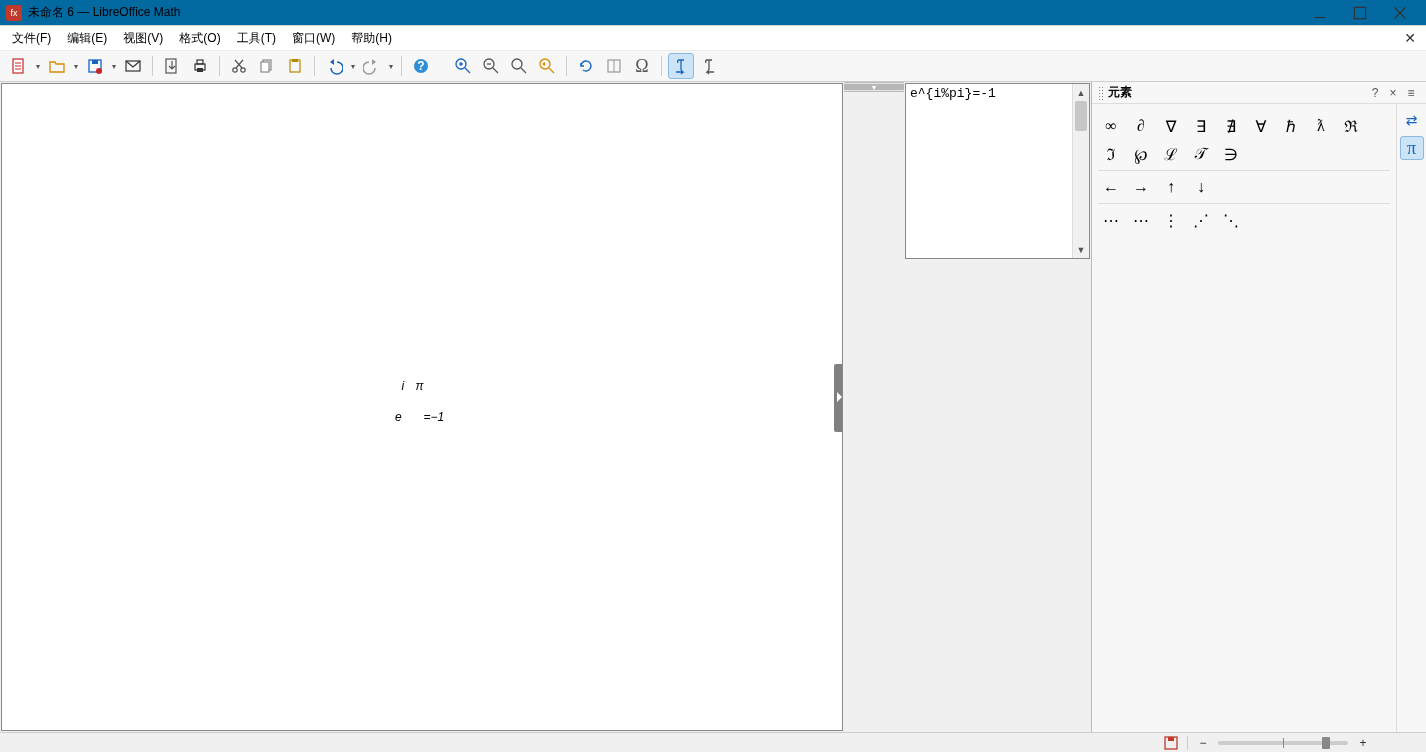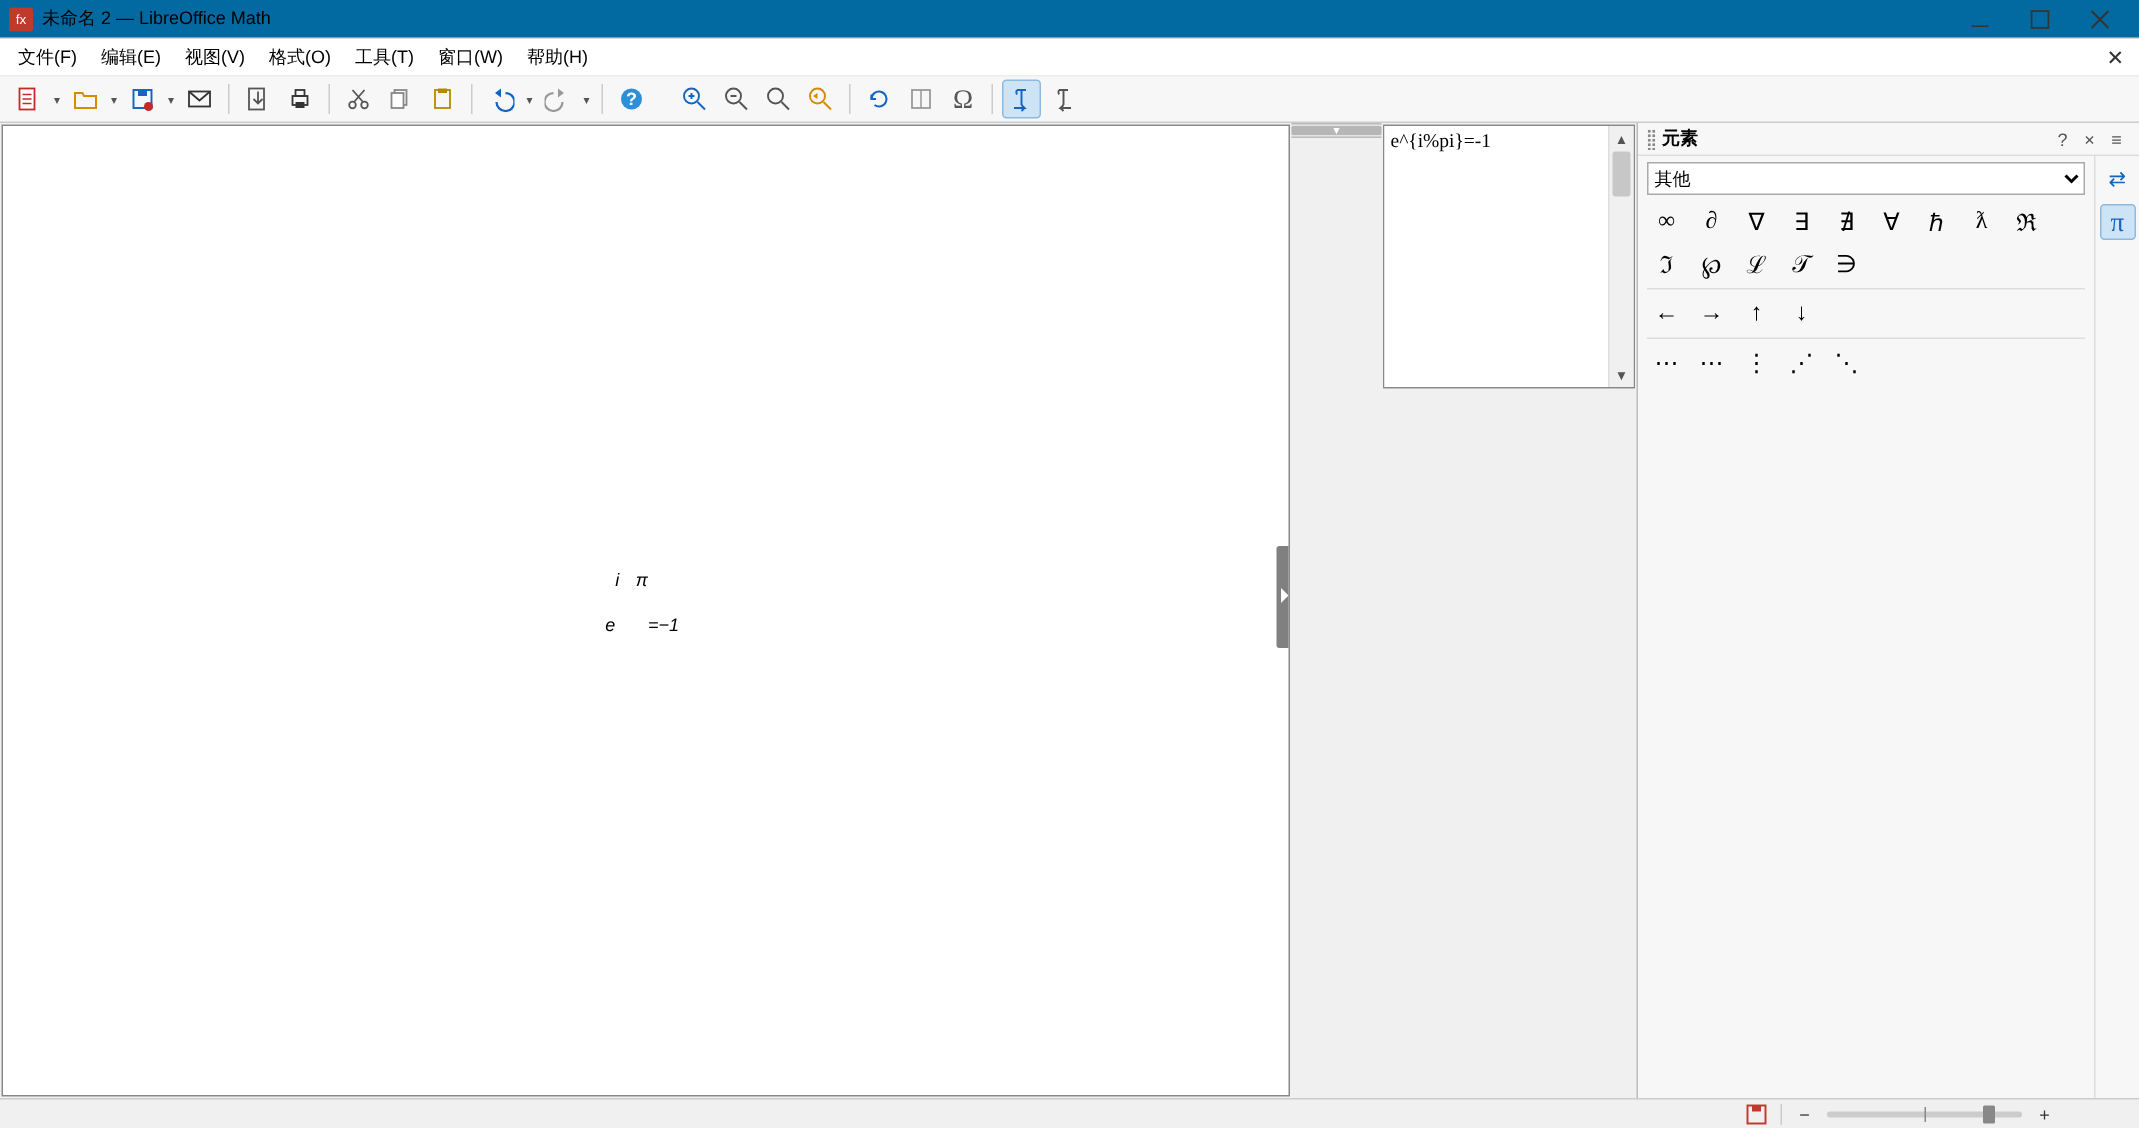"未命名 2 — LibreOffice Math" div.title { text: 2 -> 6 }
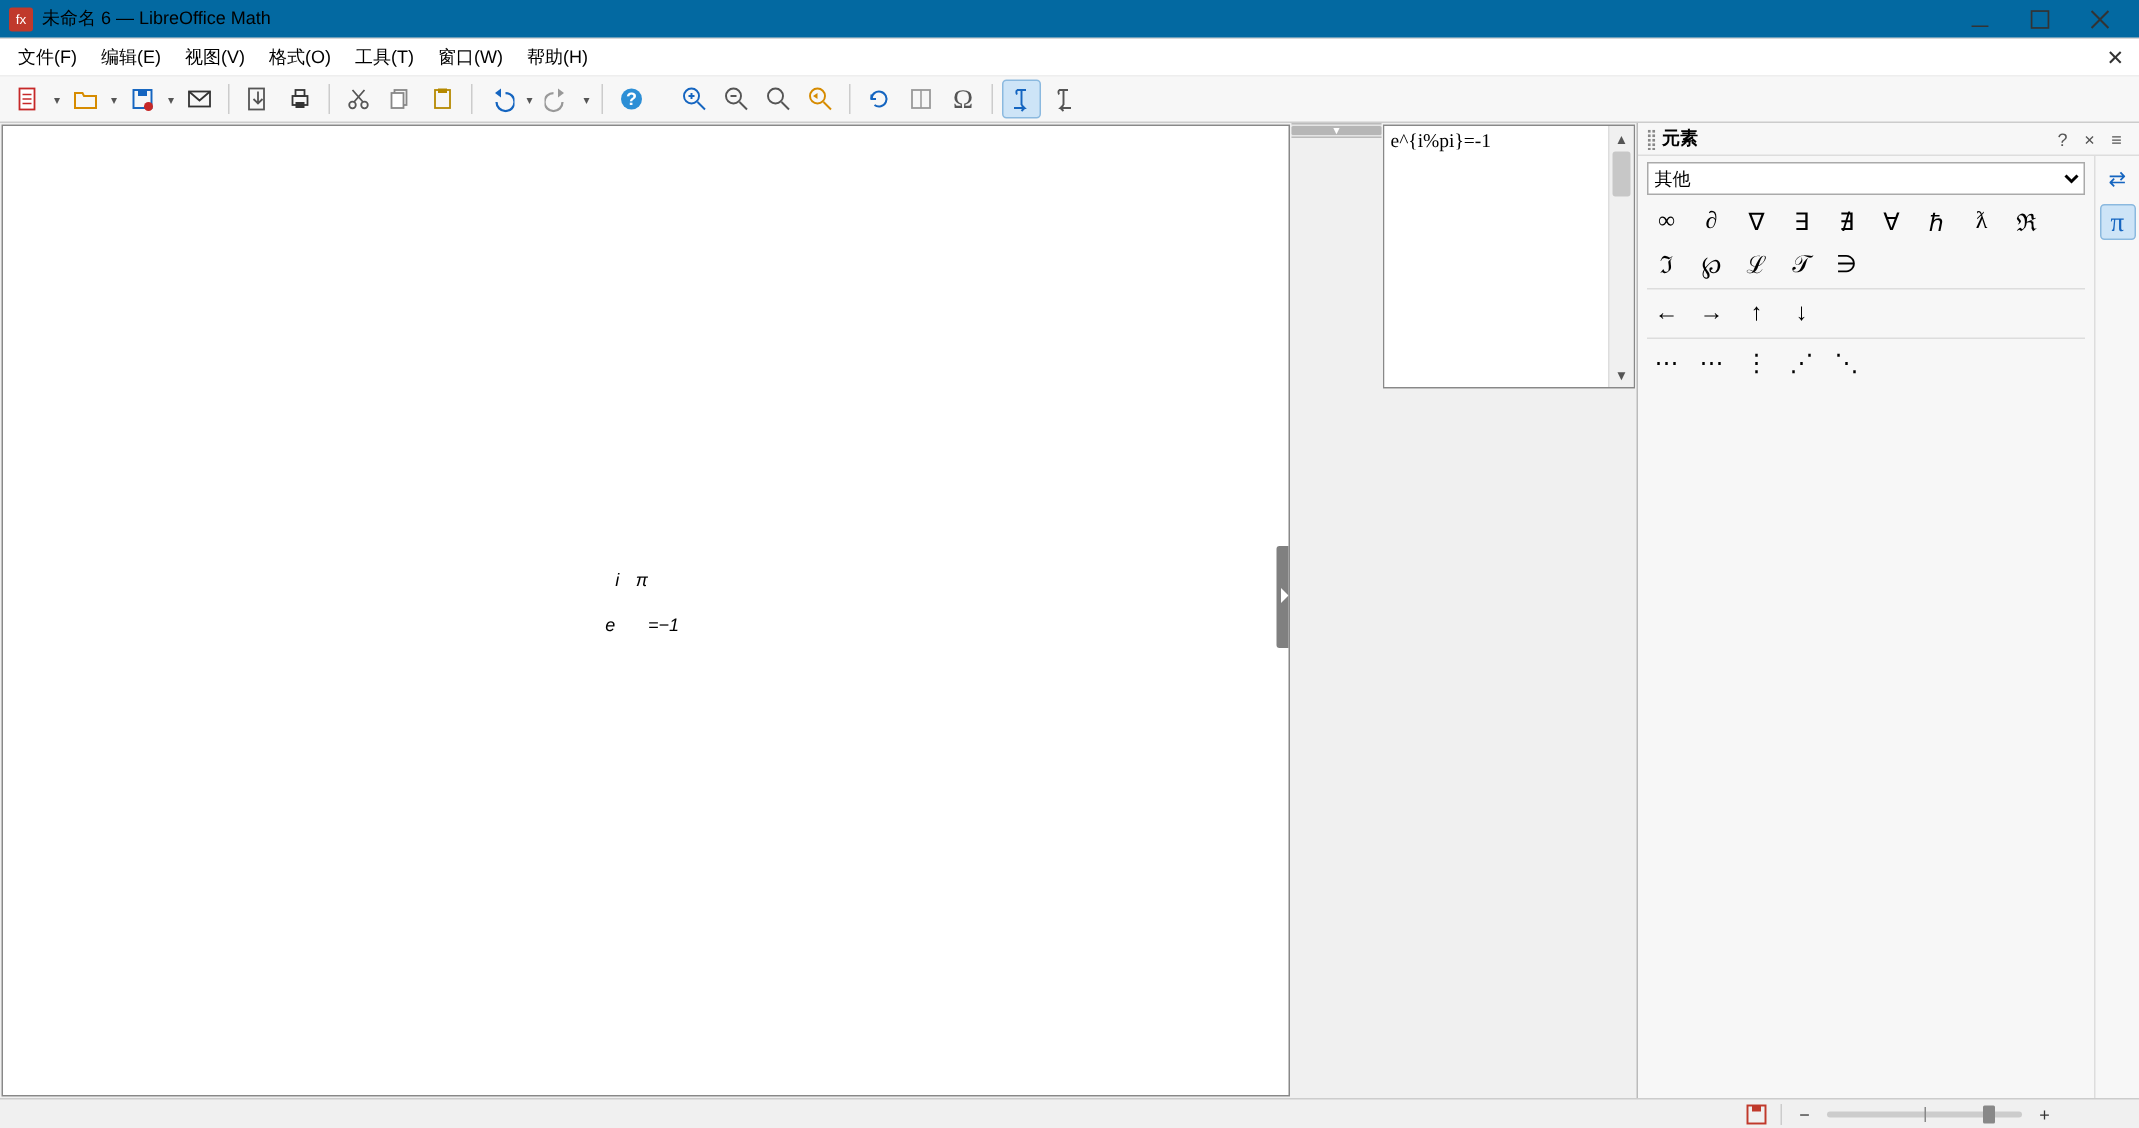"e^{i%pi}=-1" .edit-area textarea { font-family: Liberation Serif, serif -> Liberation Mono, monospace }
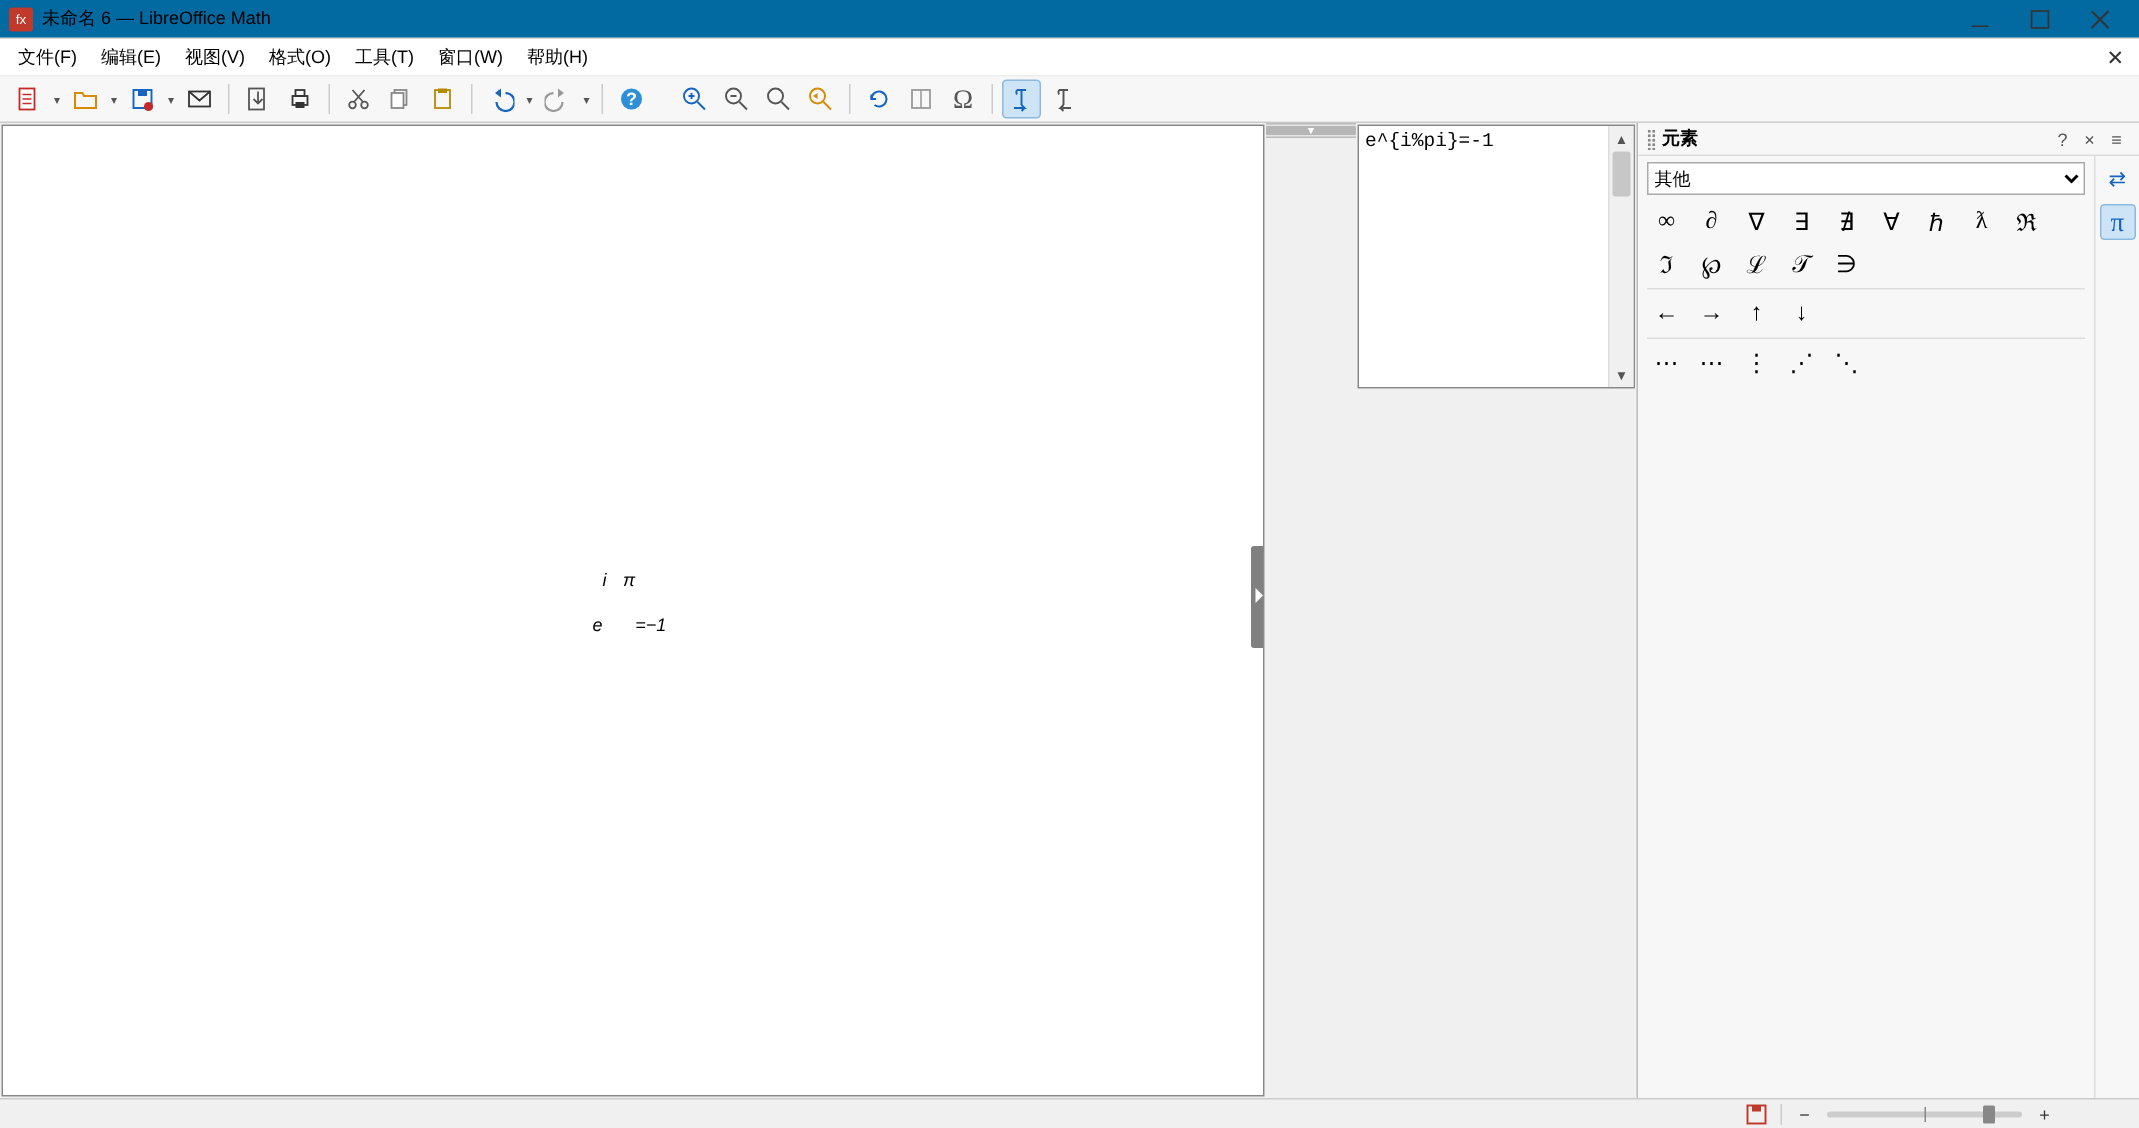"其他" select.cat-select { html: <select> <option>其他</option> </select> -> none }
